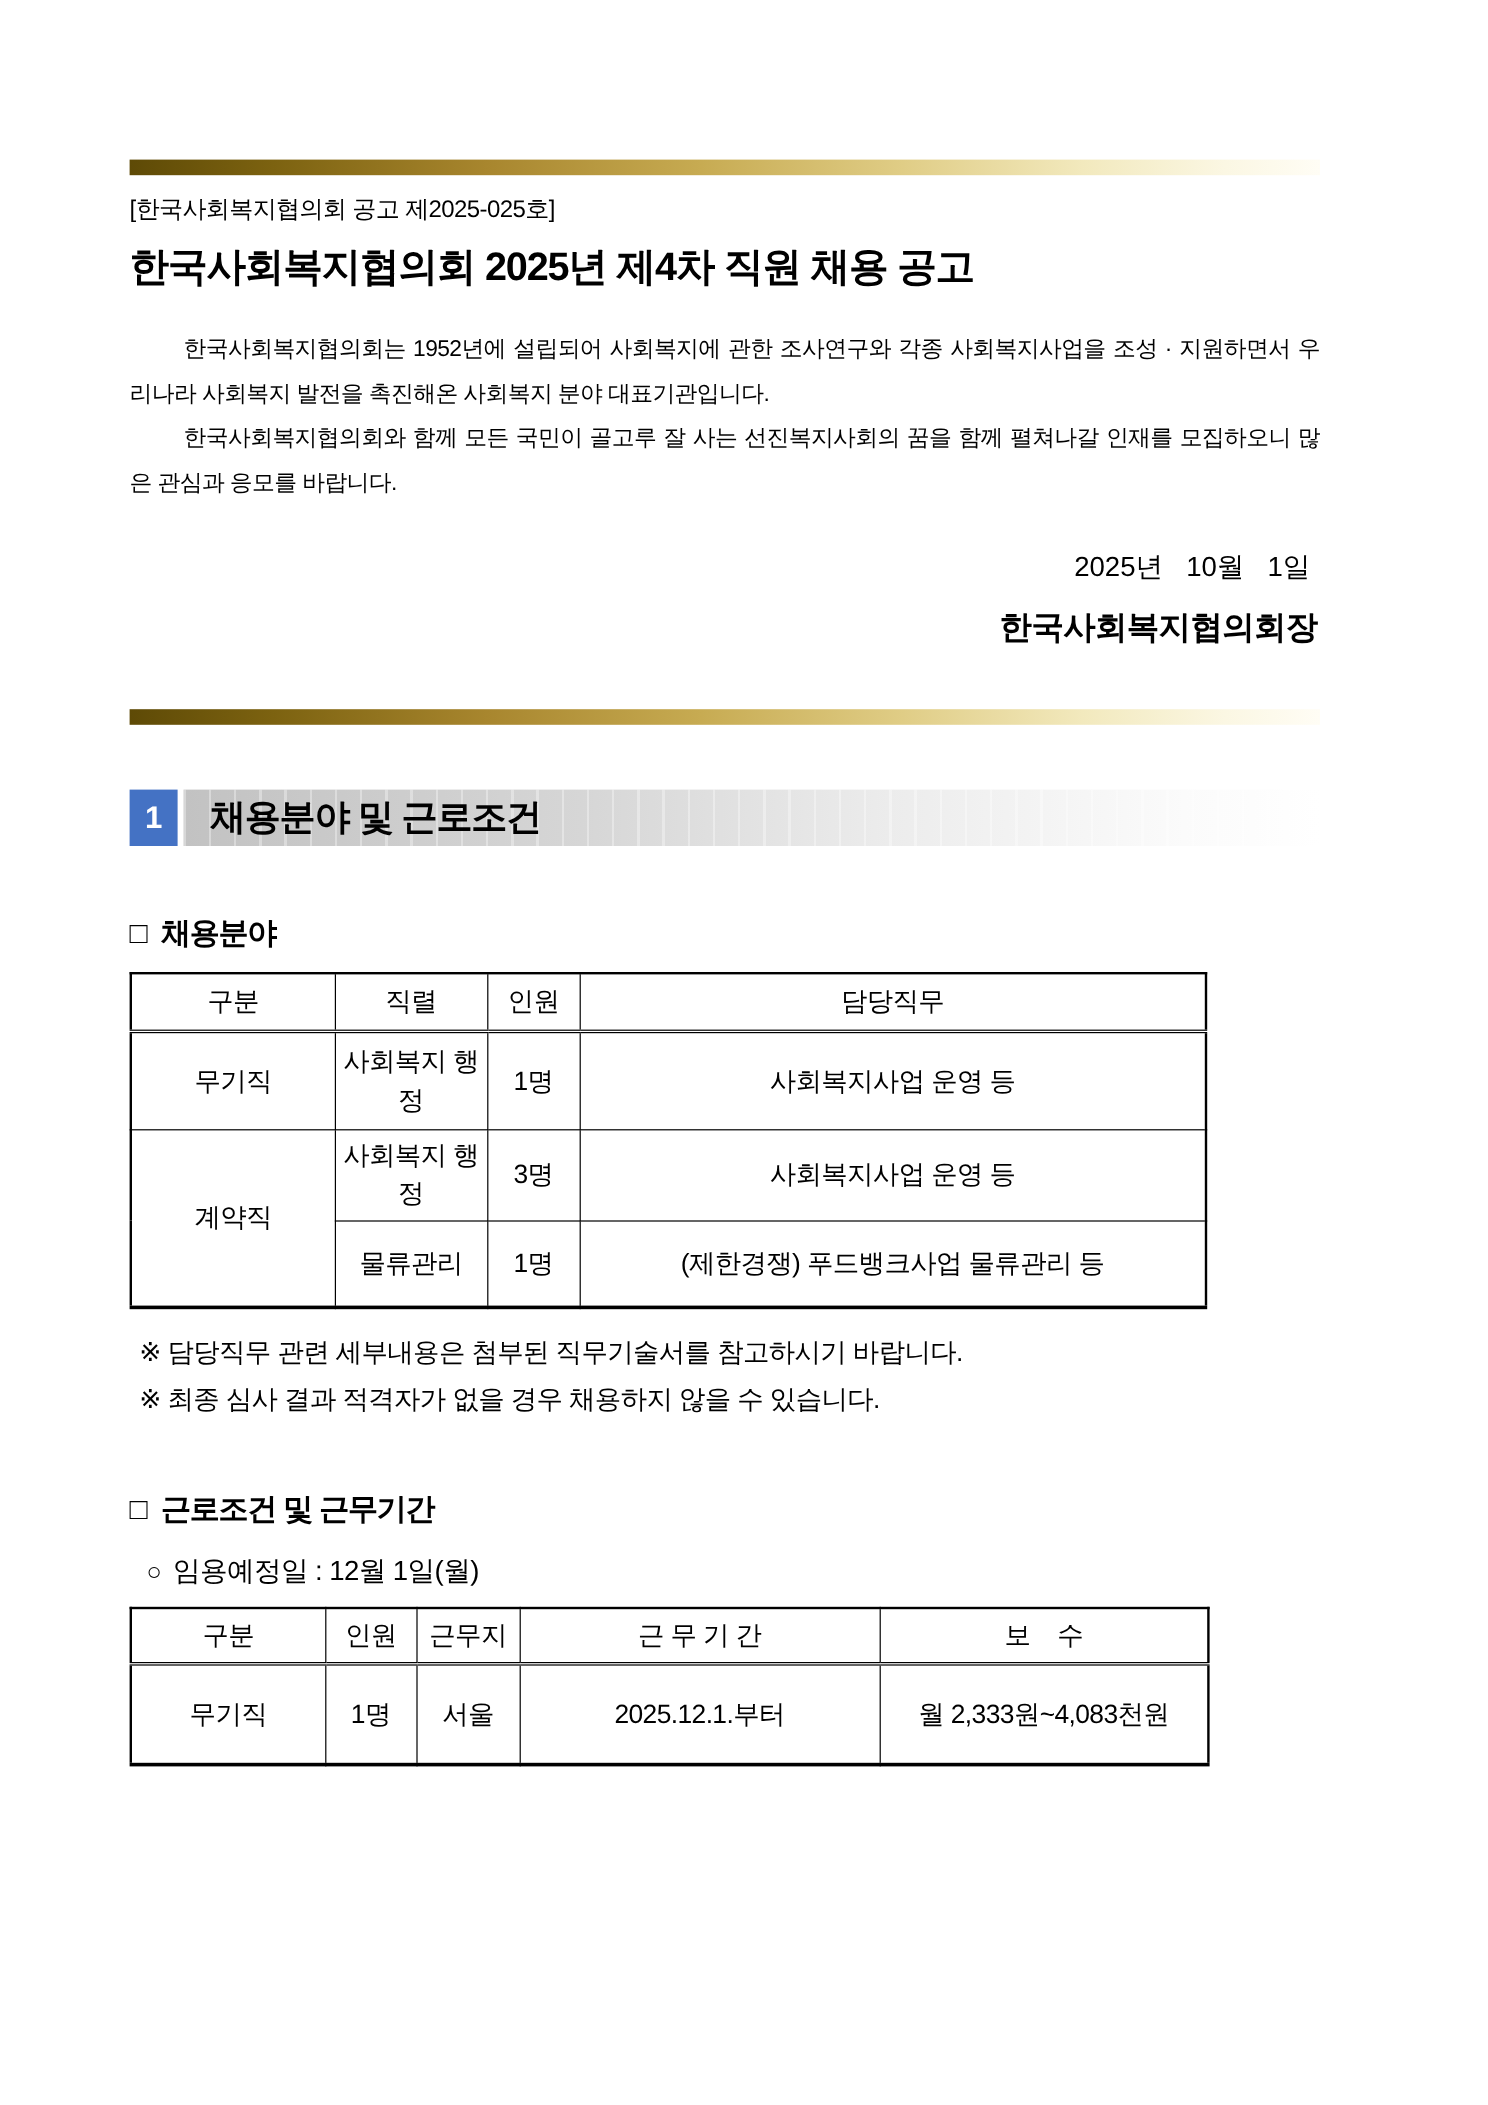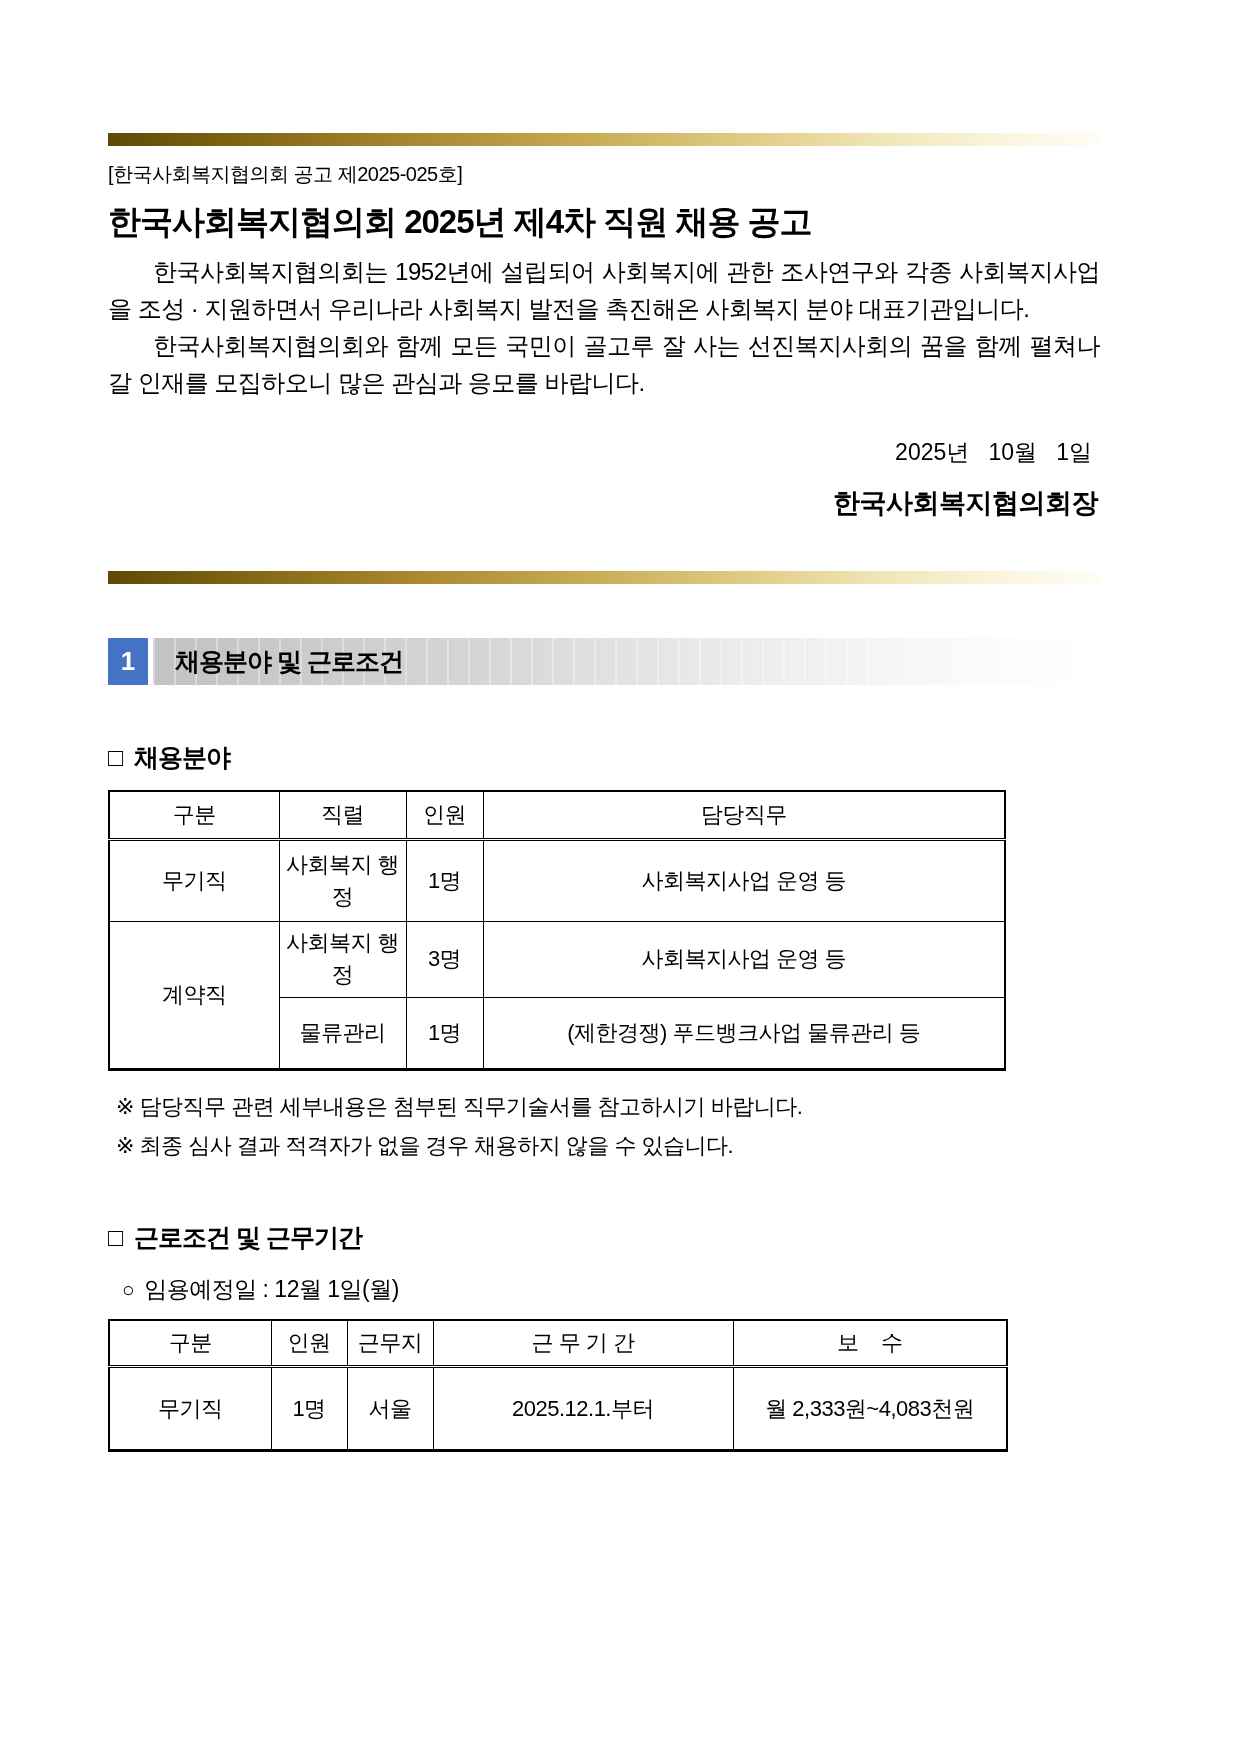"한국사회복지협의회는 1952년에 설립되어 사회복지에 관한" .intro { font-size: 24px -> 19px; margin-top: 8px -> 28px }
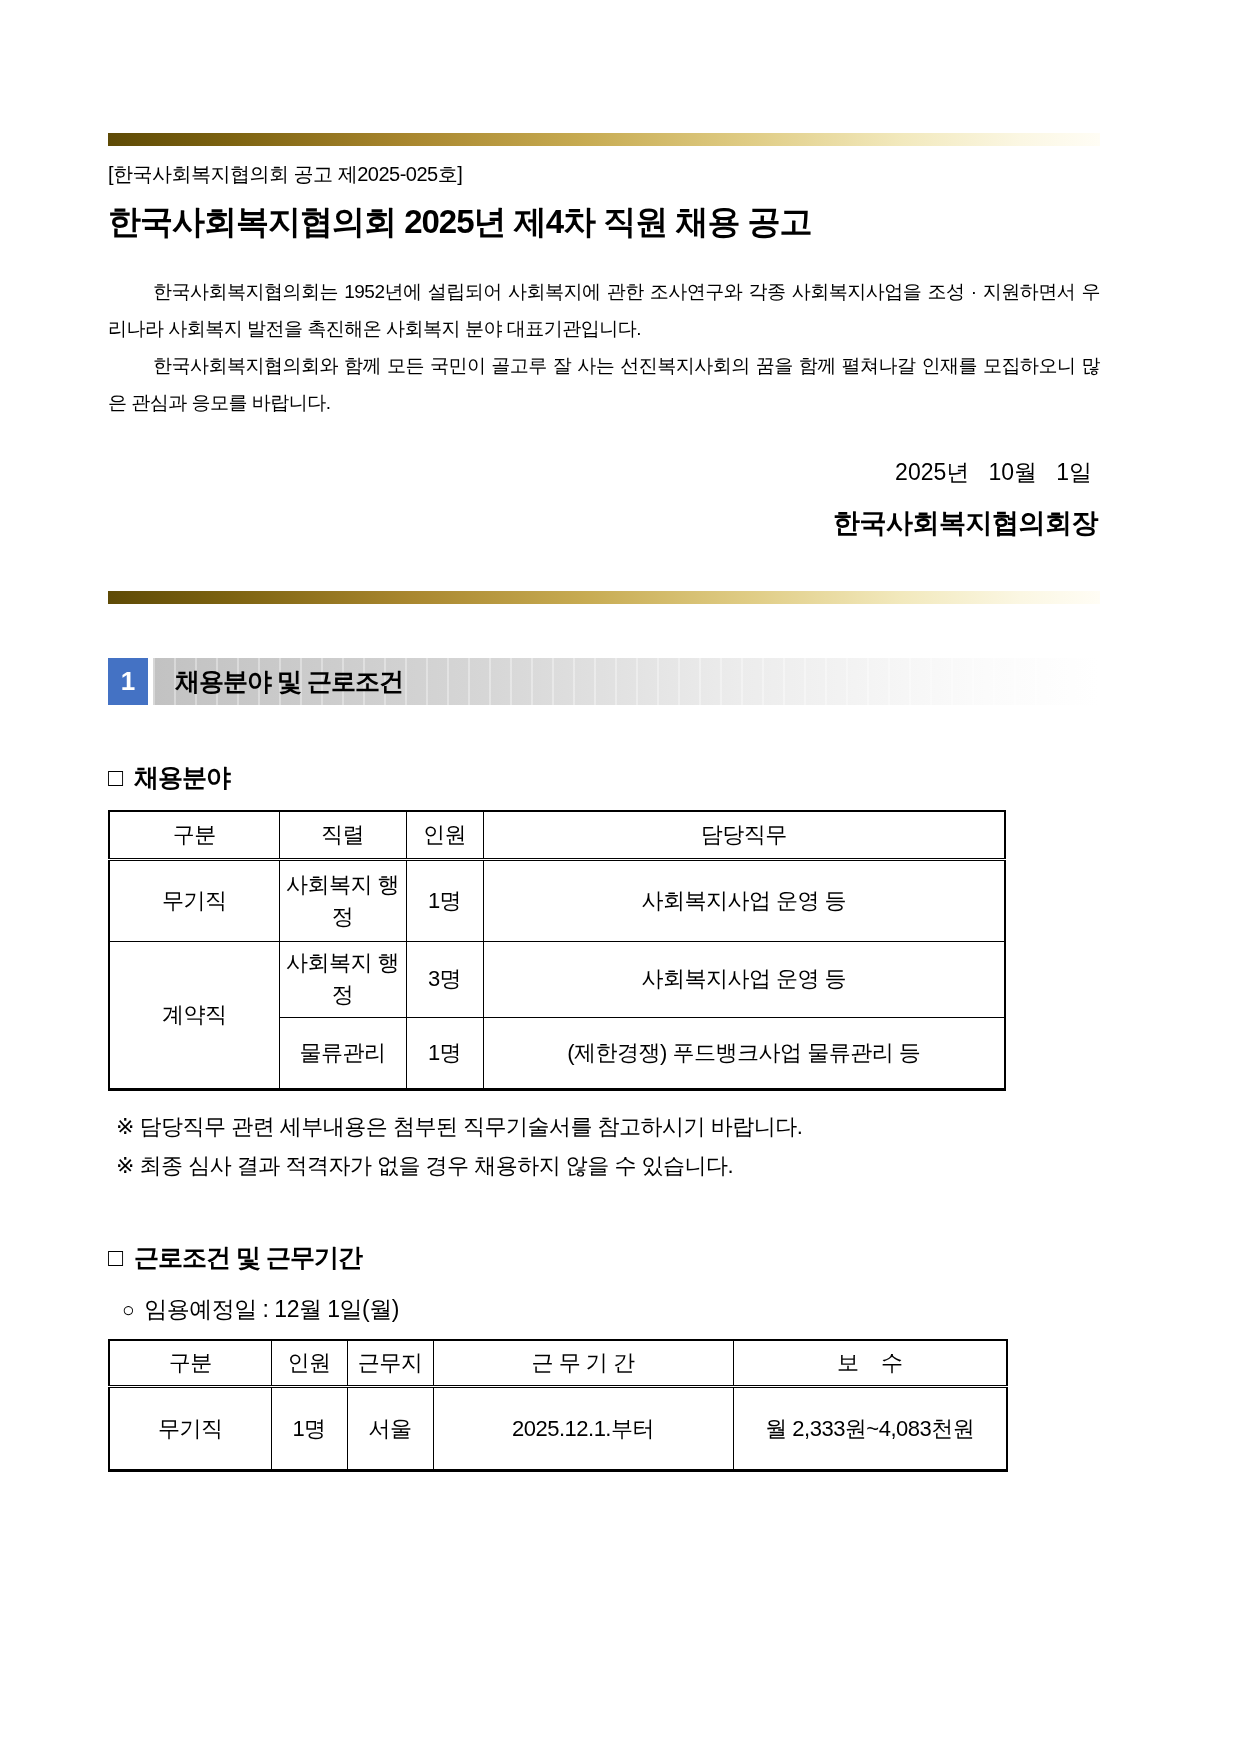"채용분야 및 근로조건" .section-bar { font-size: 25px -> 30px }
